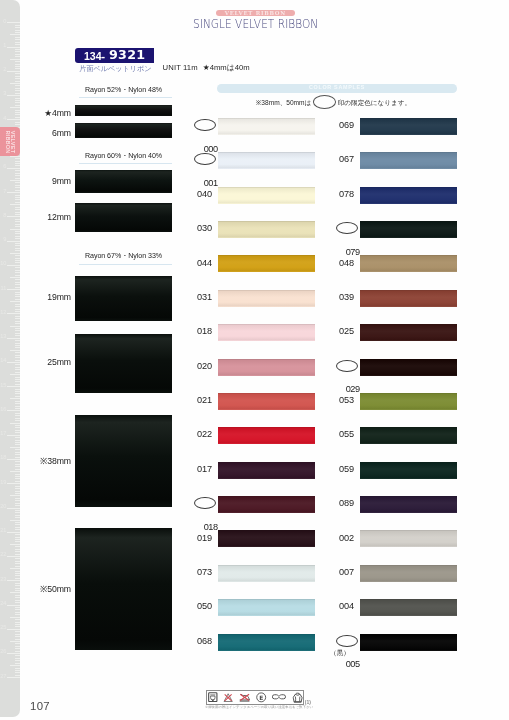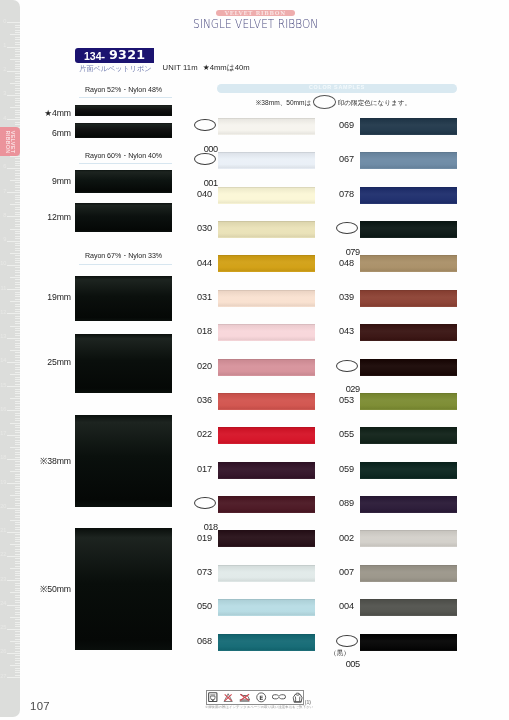"043" div.swcode { text: 043 -> 025 }
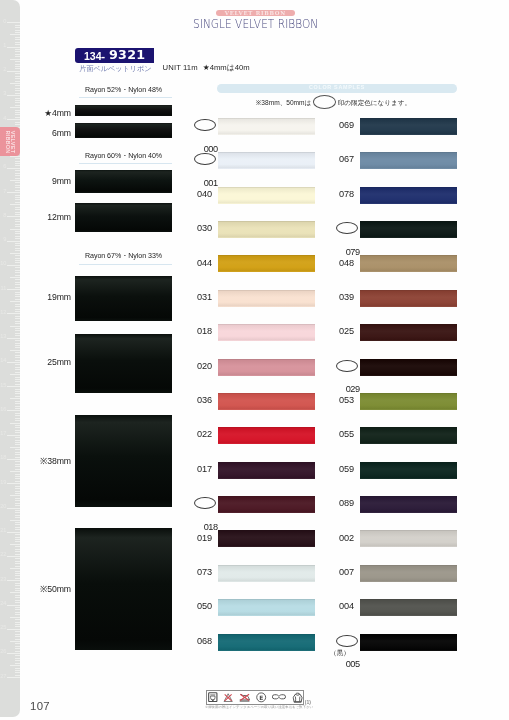"036" div.swcode { text: 036 -> 021 }
